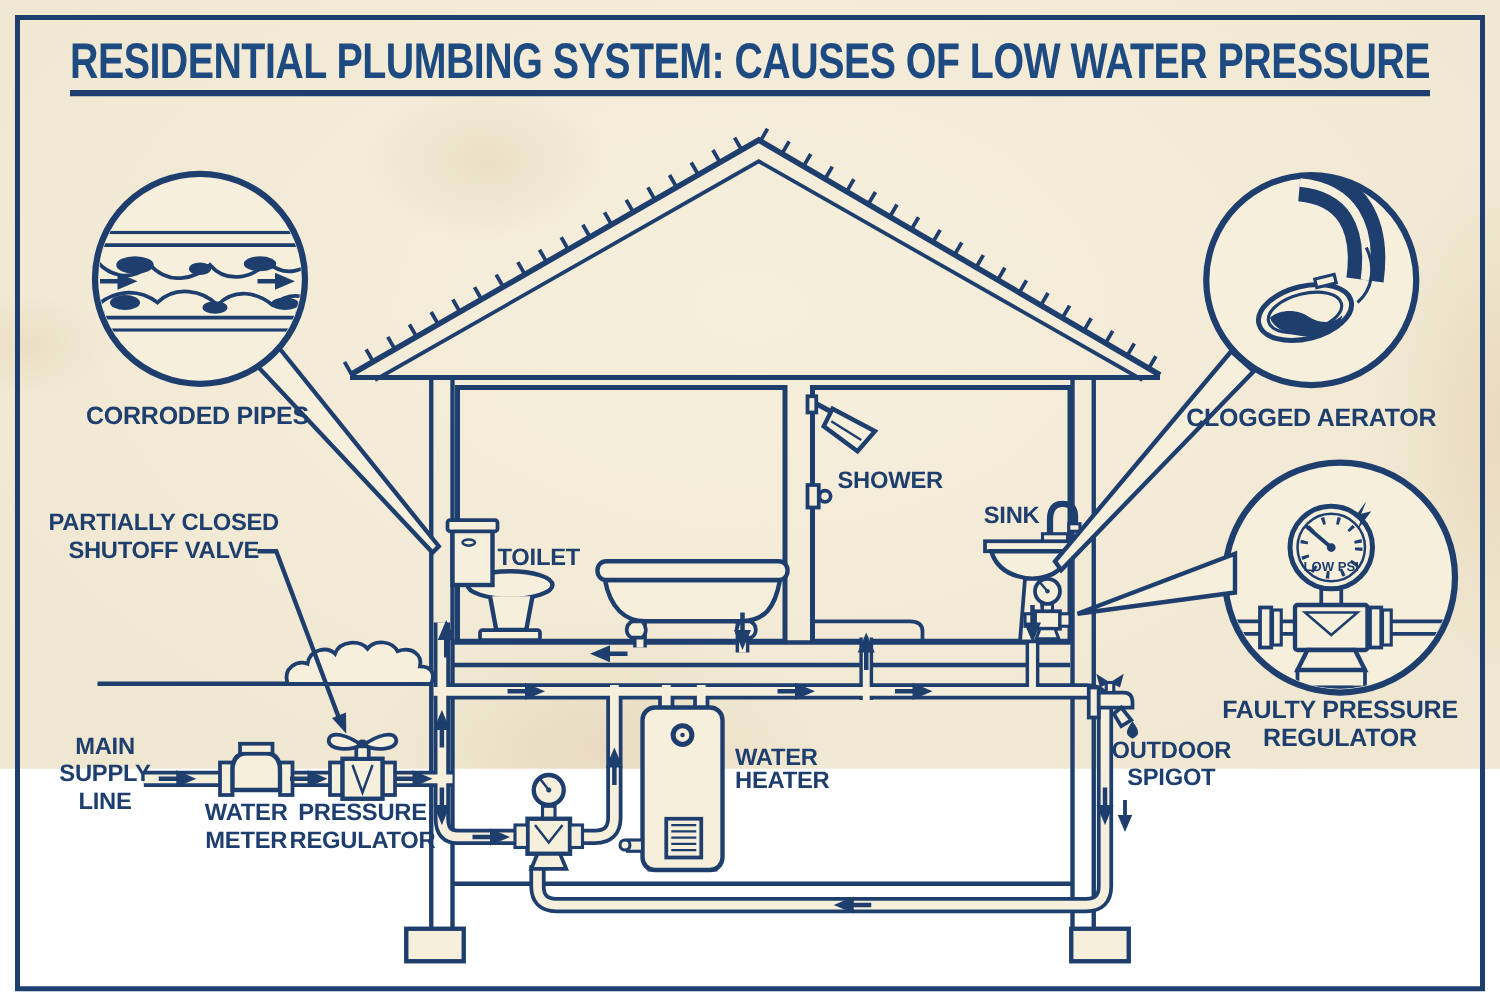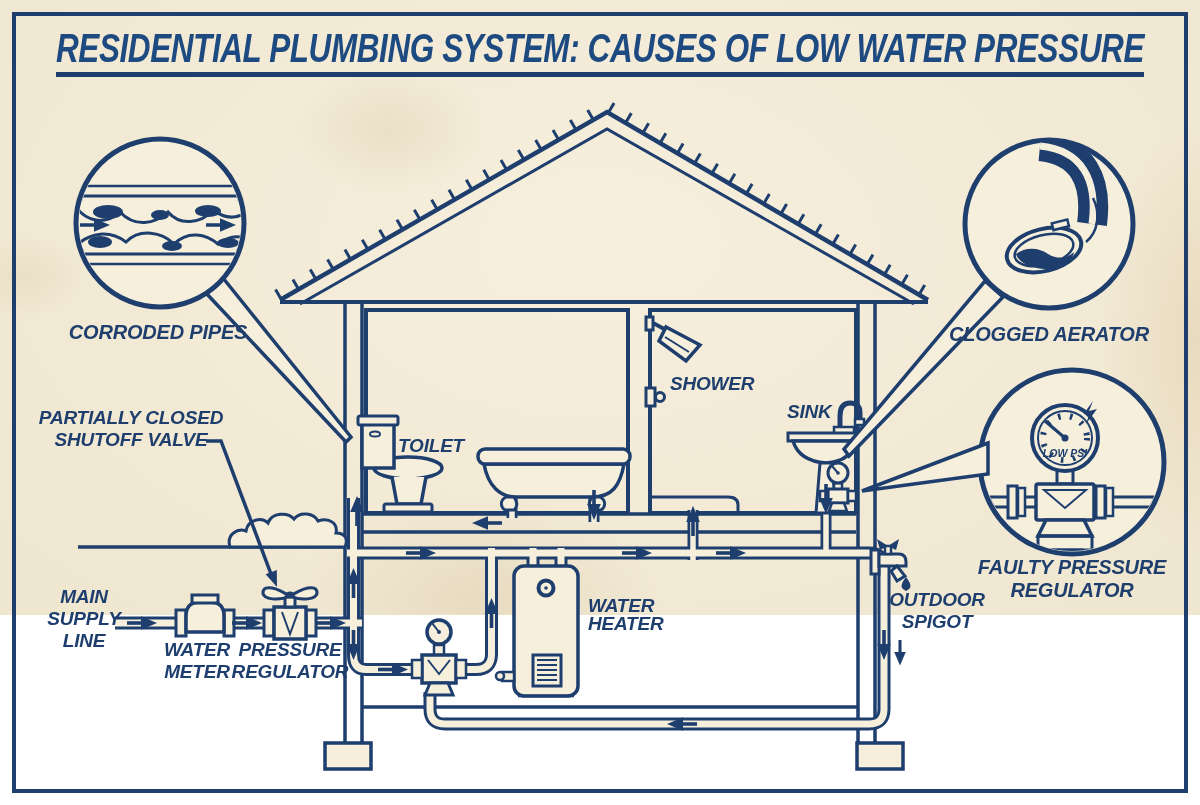"RESIDENTIAL PLUMBING SYSTEM: CAUSES OF" .canvas { font-style: italic -> none }
